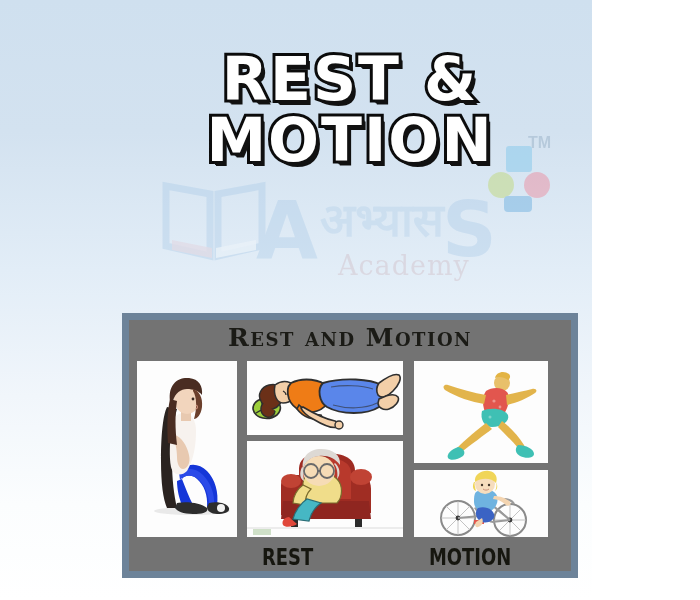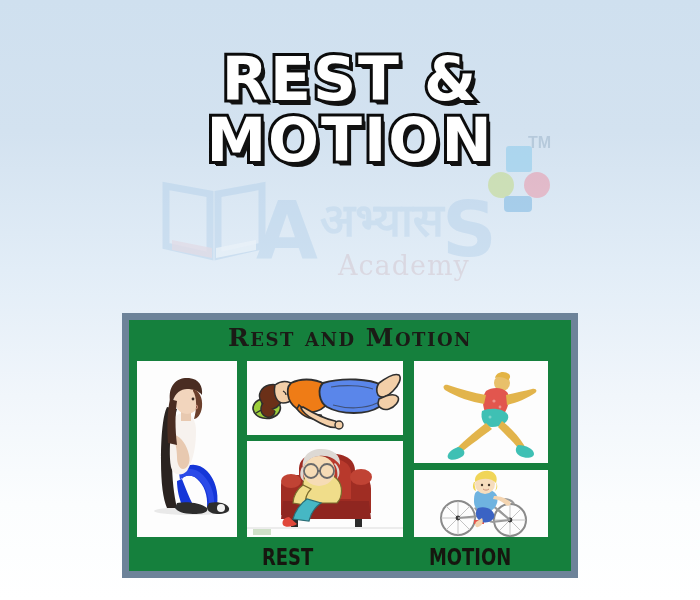"REST &" #page { width: 700px -> 592px }
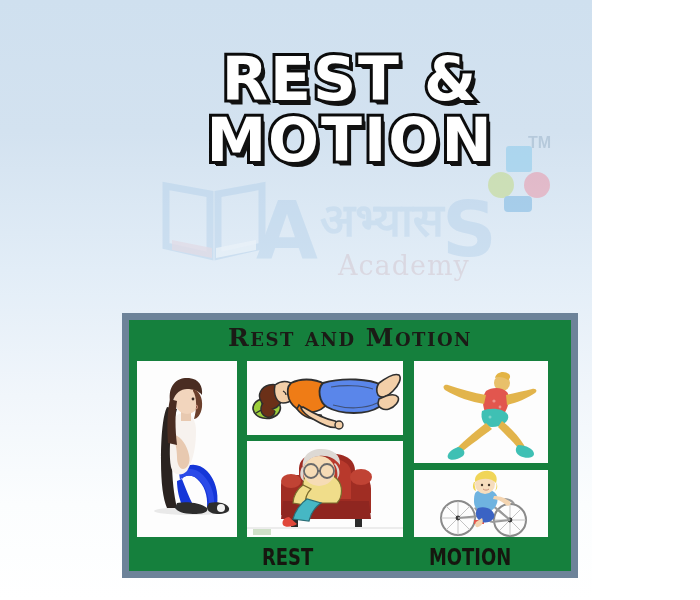"Rest and Motion" #poster-inner { background: #15803d -> #737373 }
